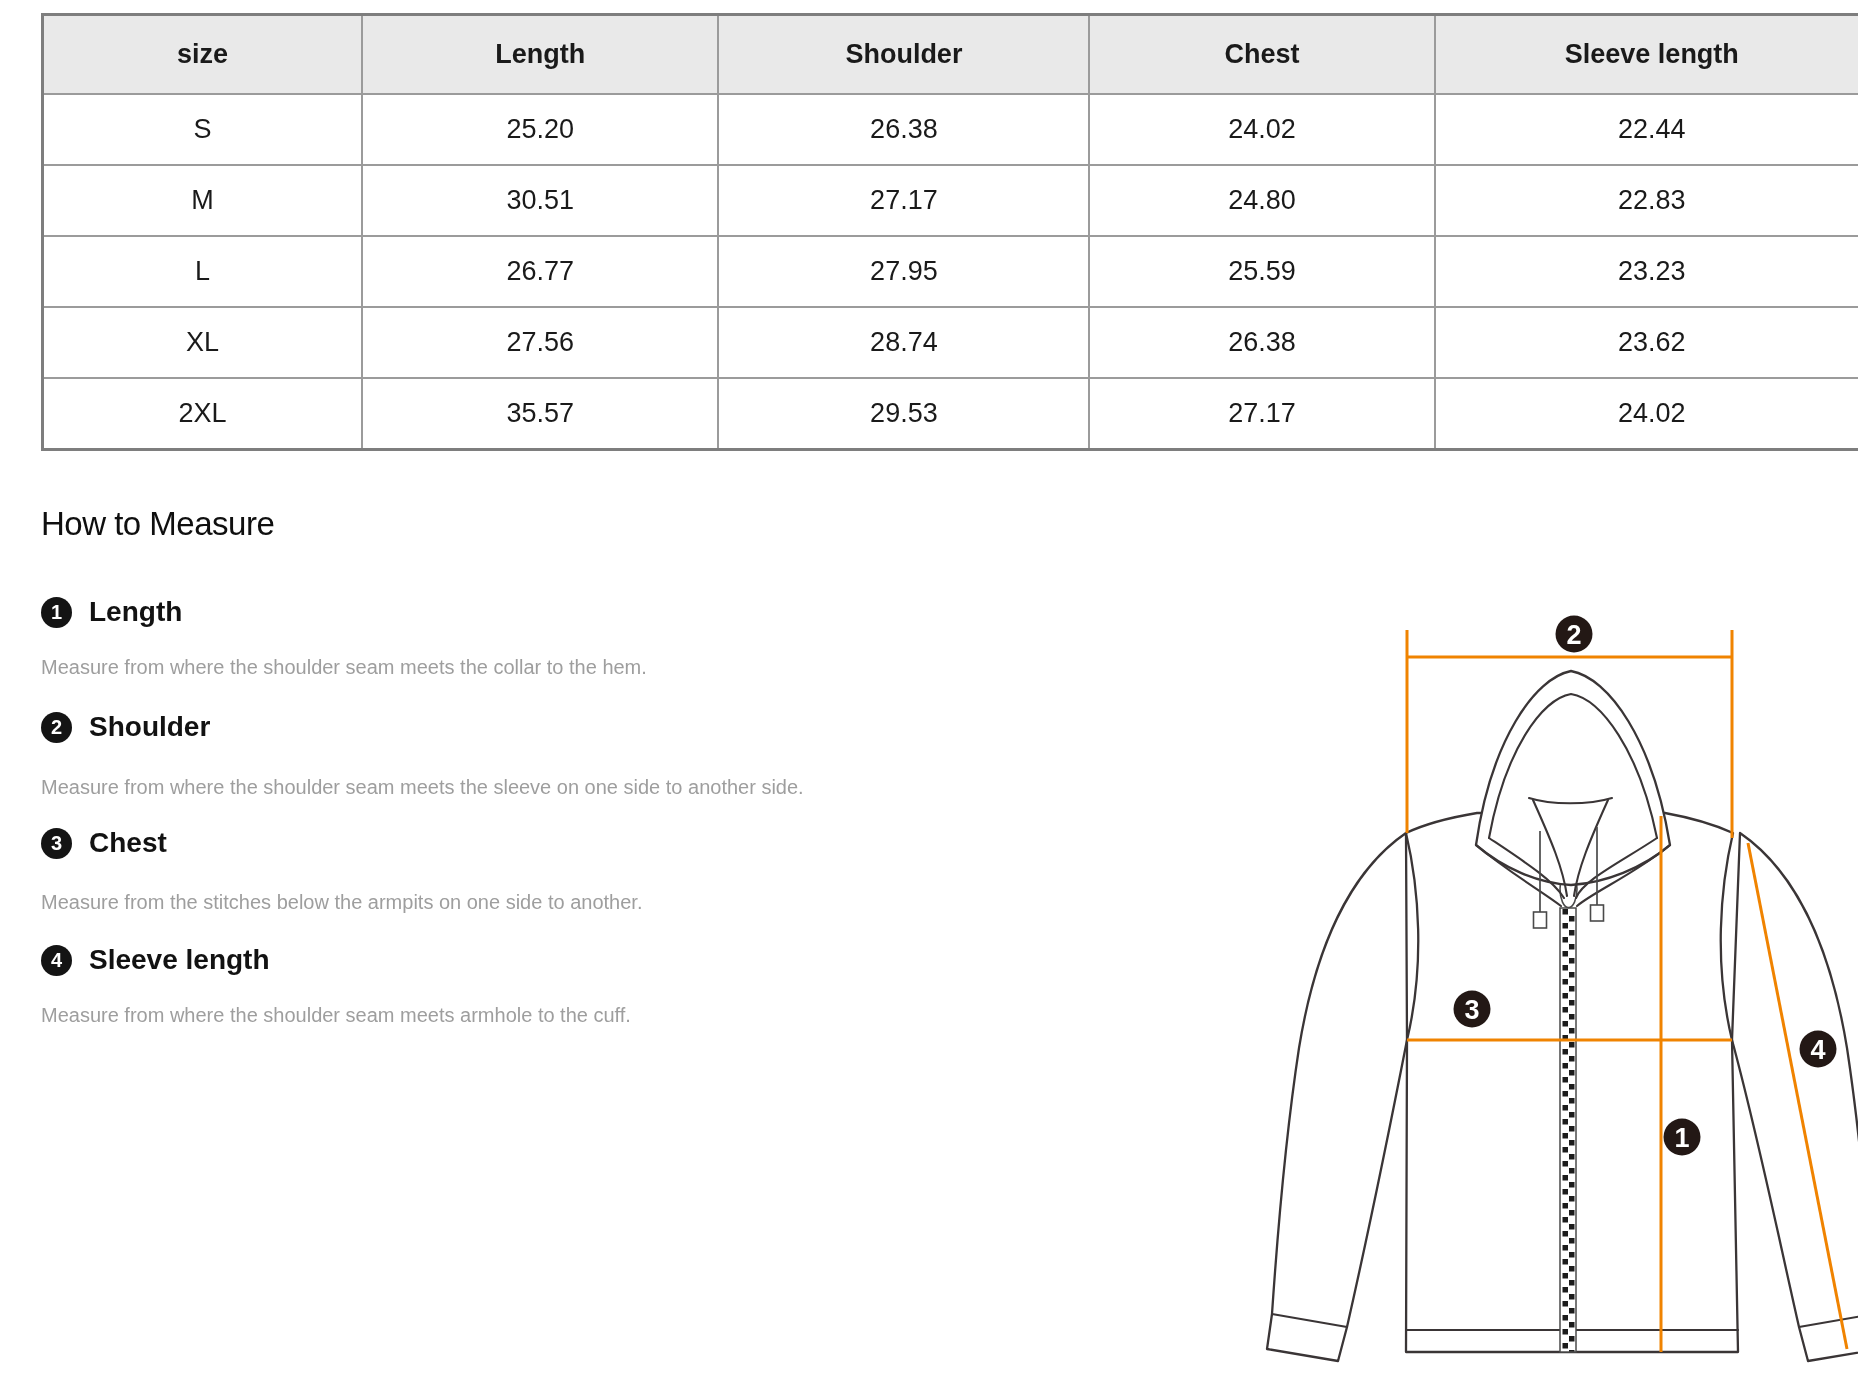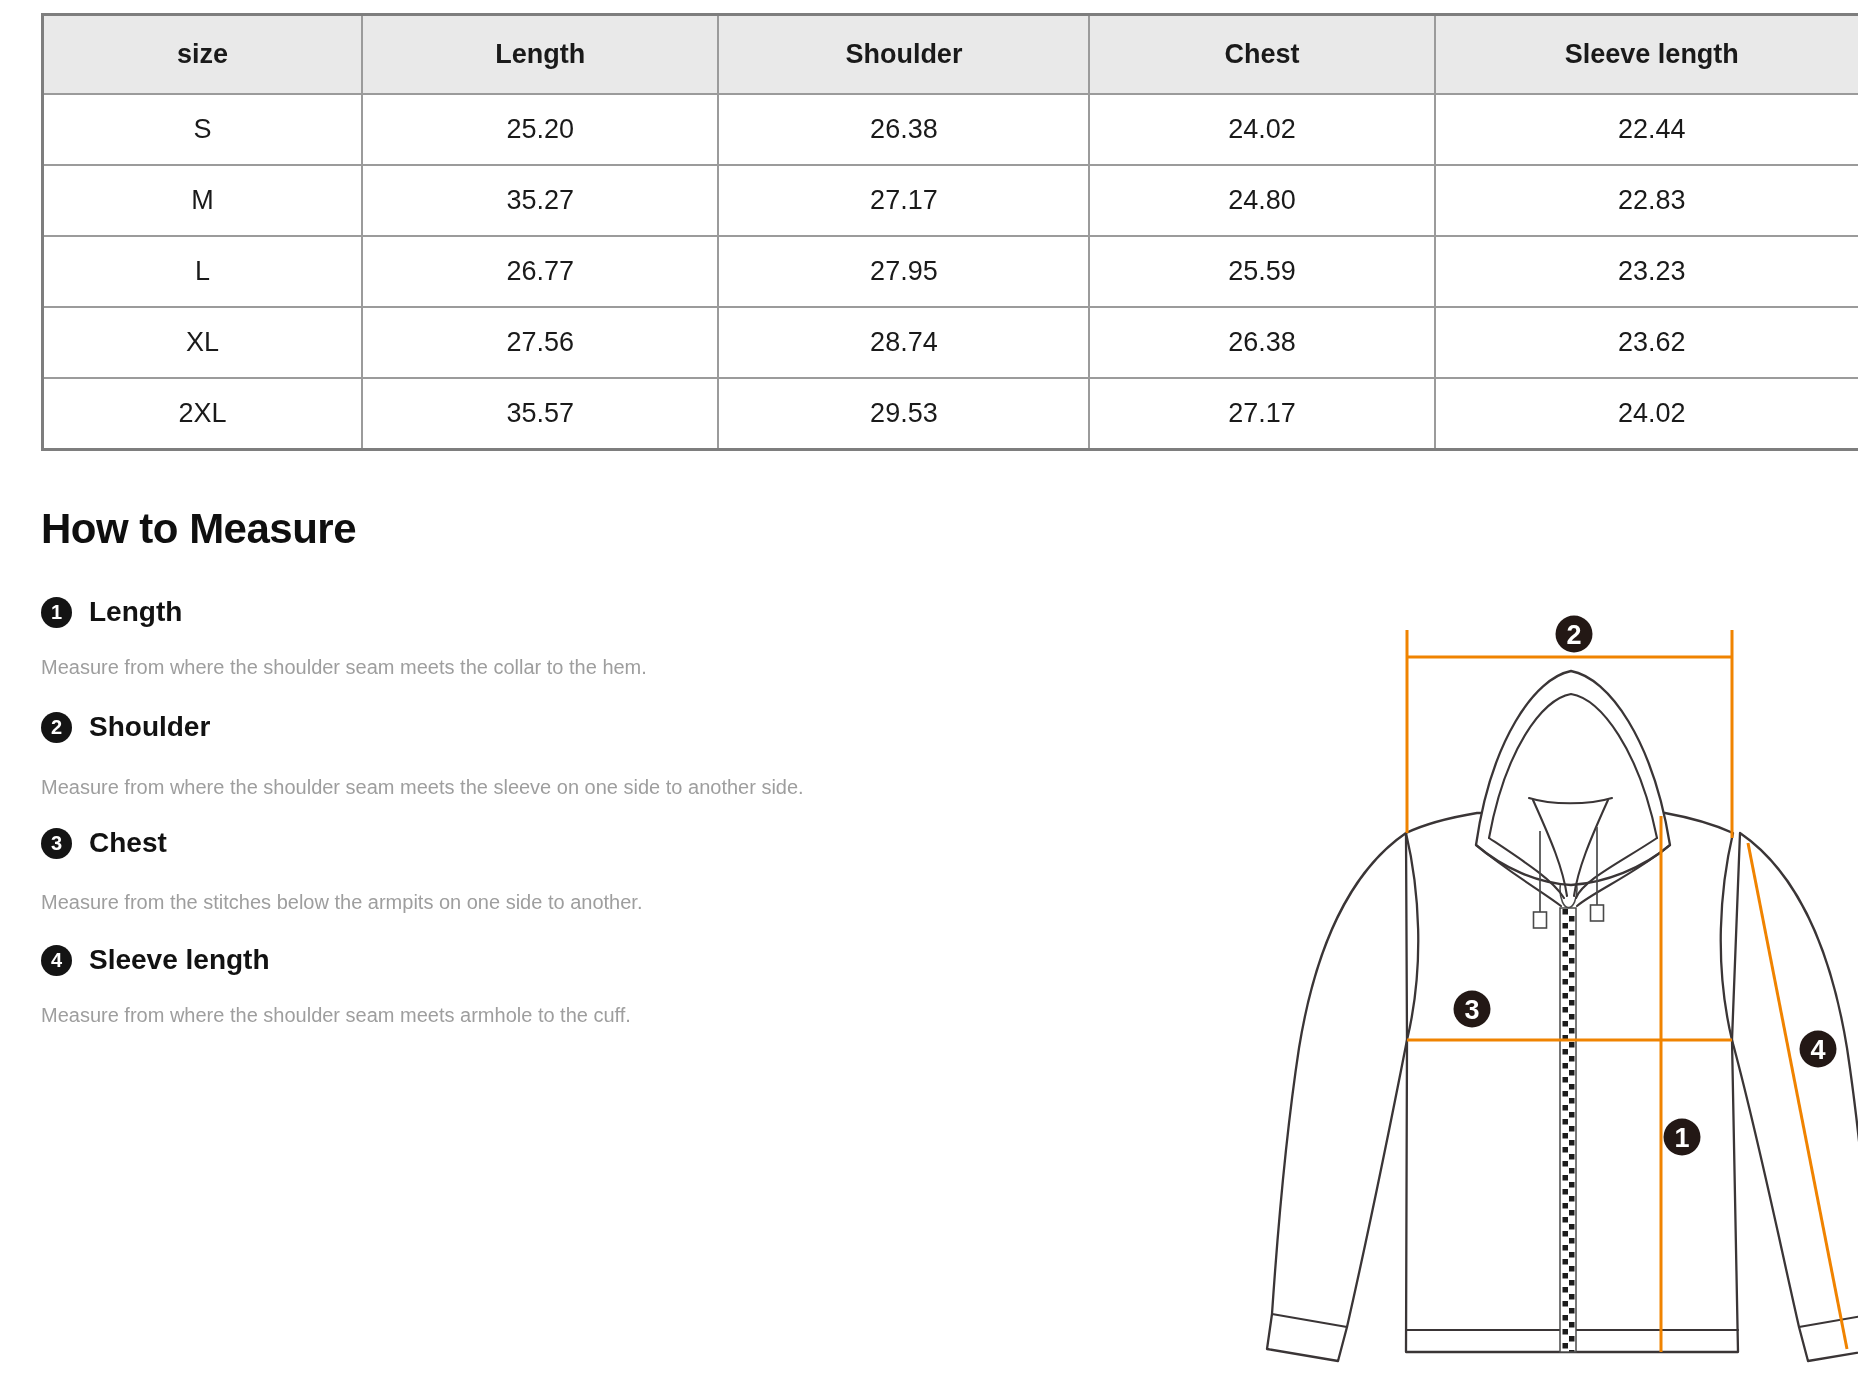"35.27" td { text: 35.27 -> 30.51 }
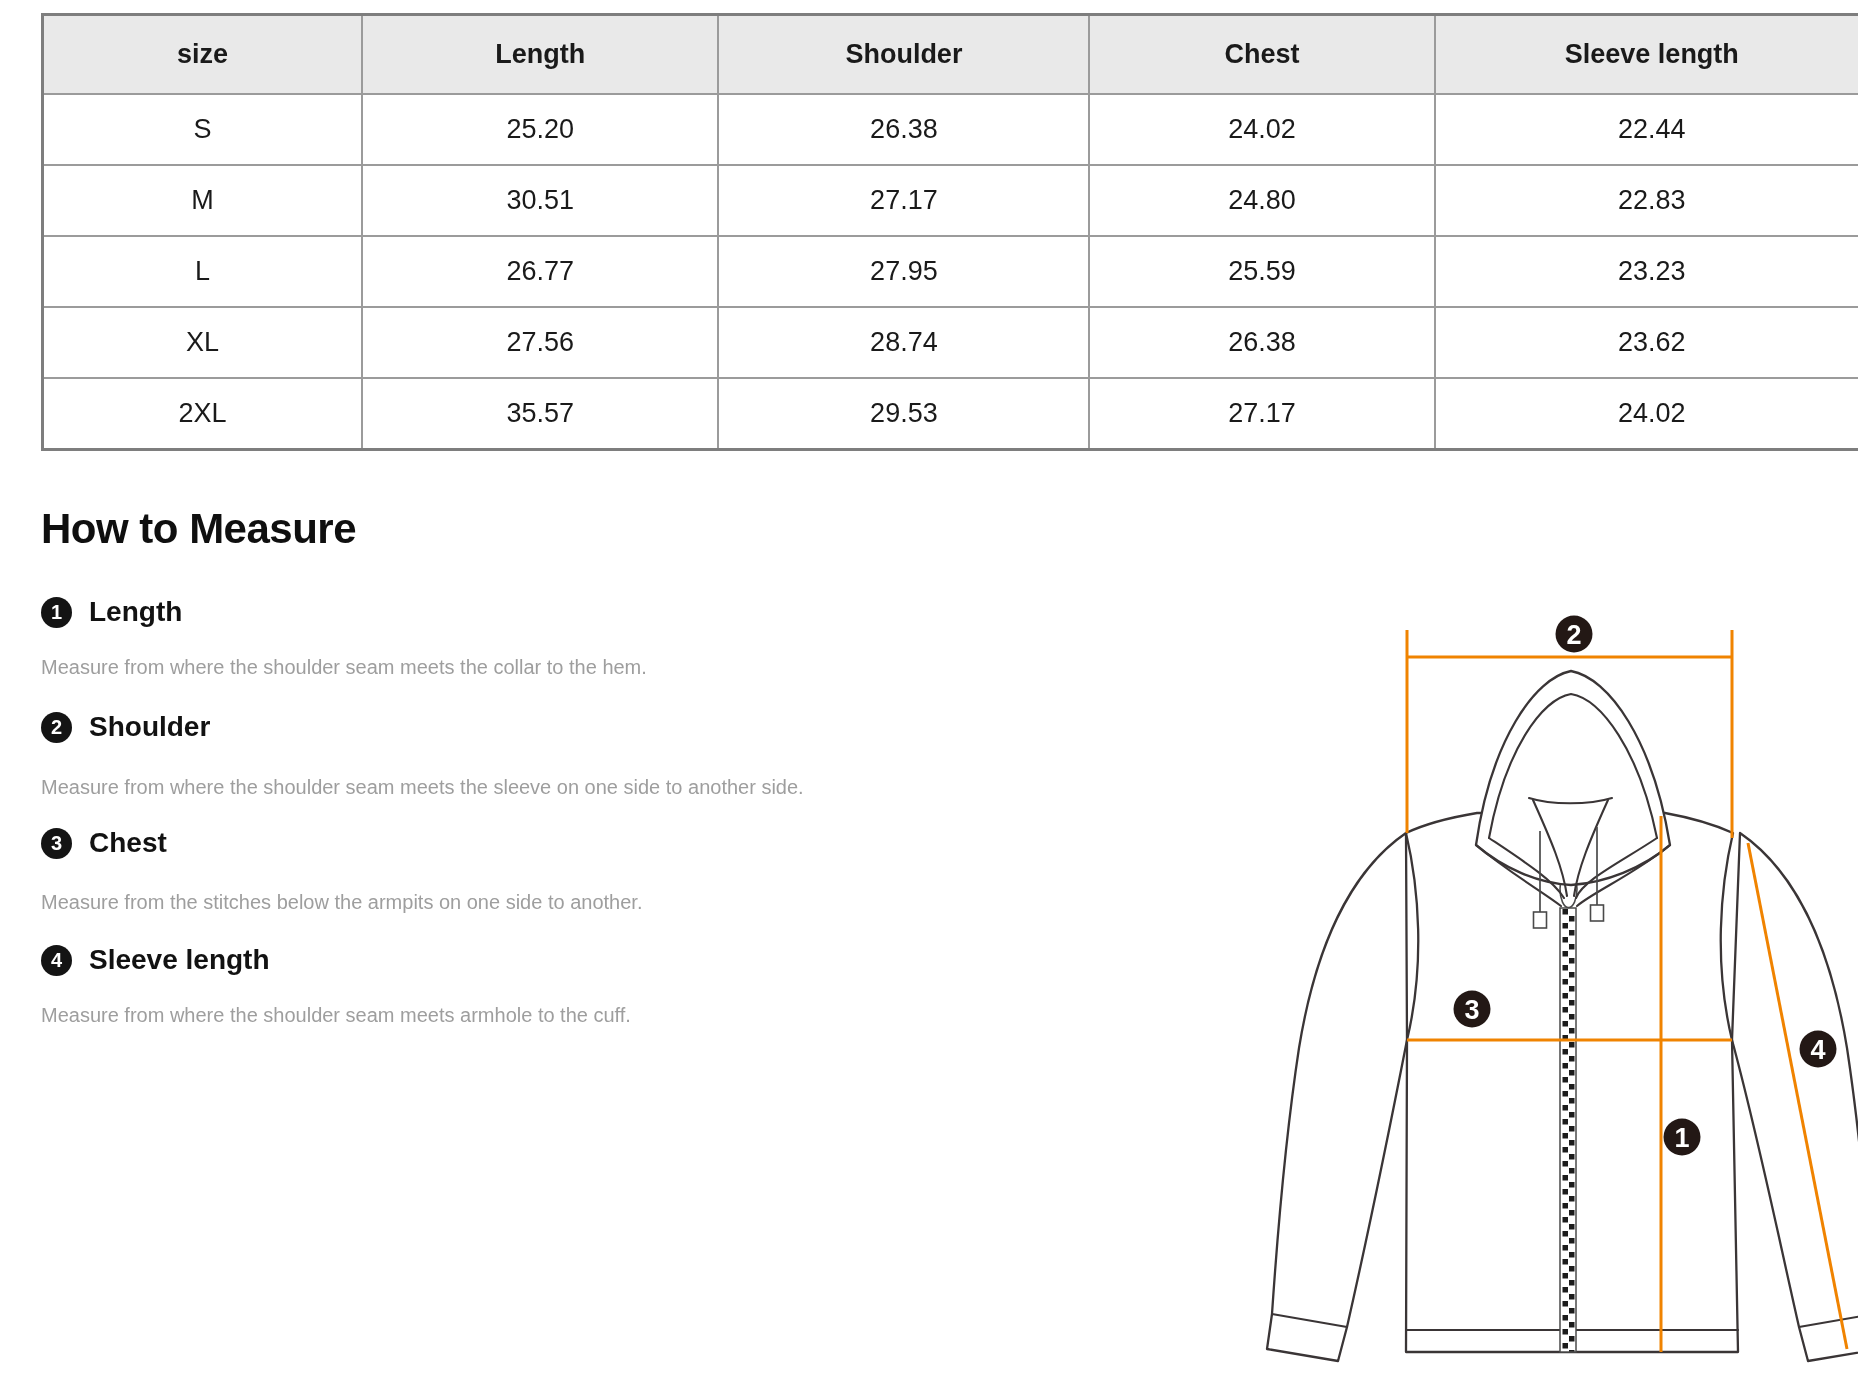"How to Measure" .htm-title { font-size: 42px -> 33px; font-weight: 700 -> 400 }
